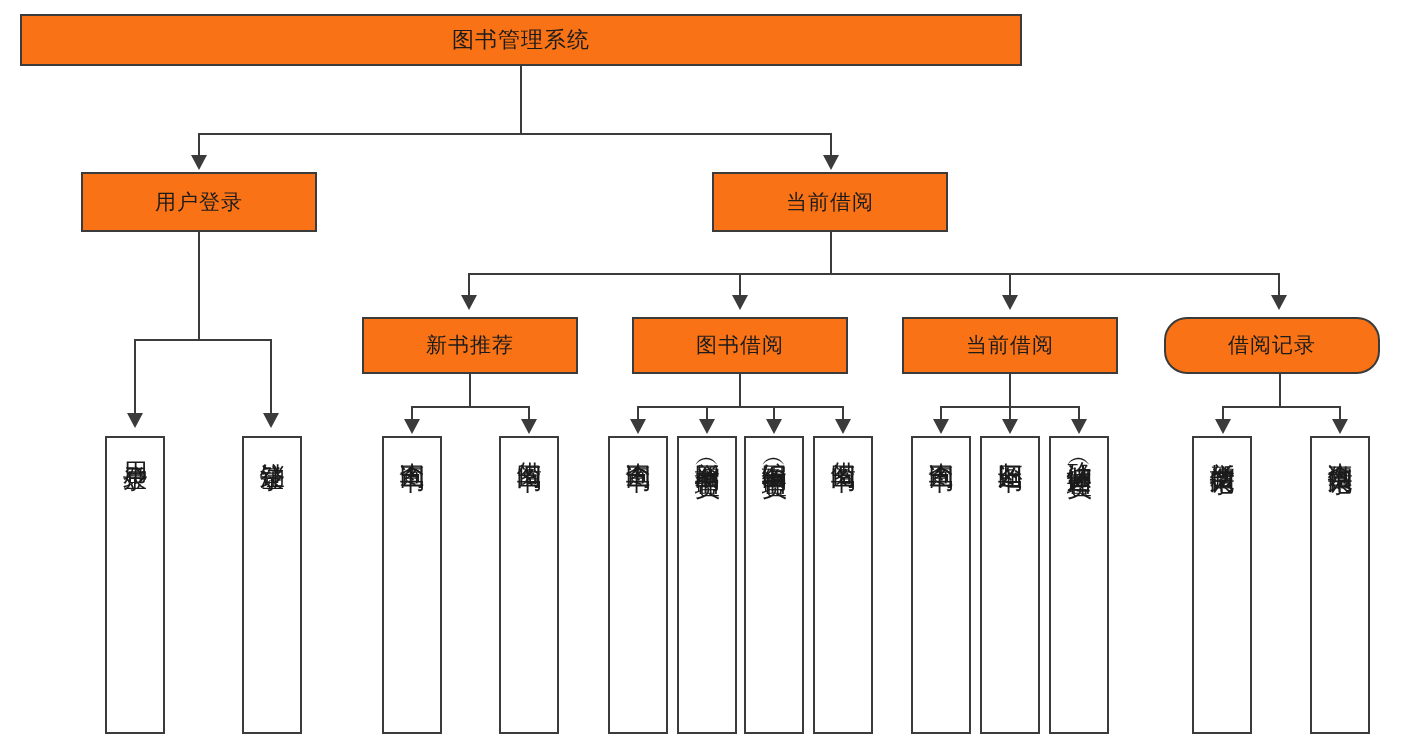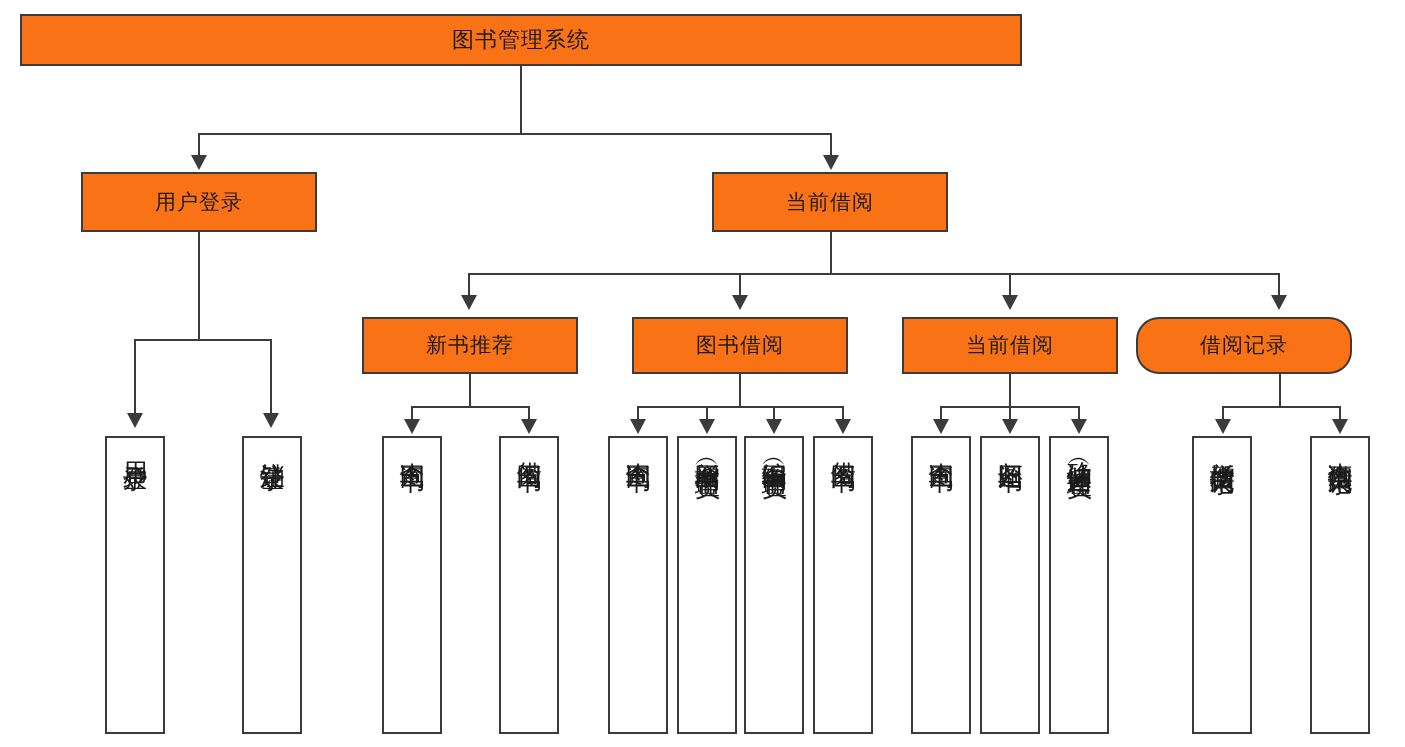"借阅记录" div.node { left: 1136px -> 1164px }
